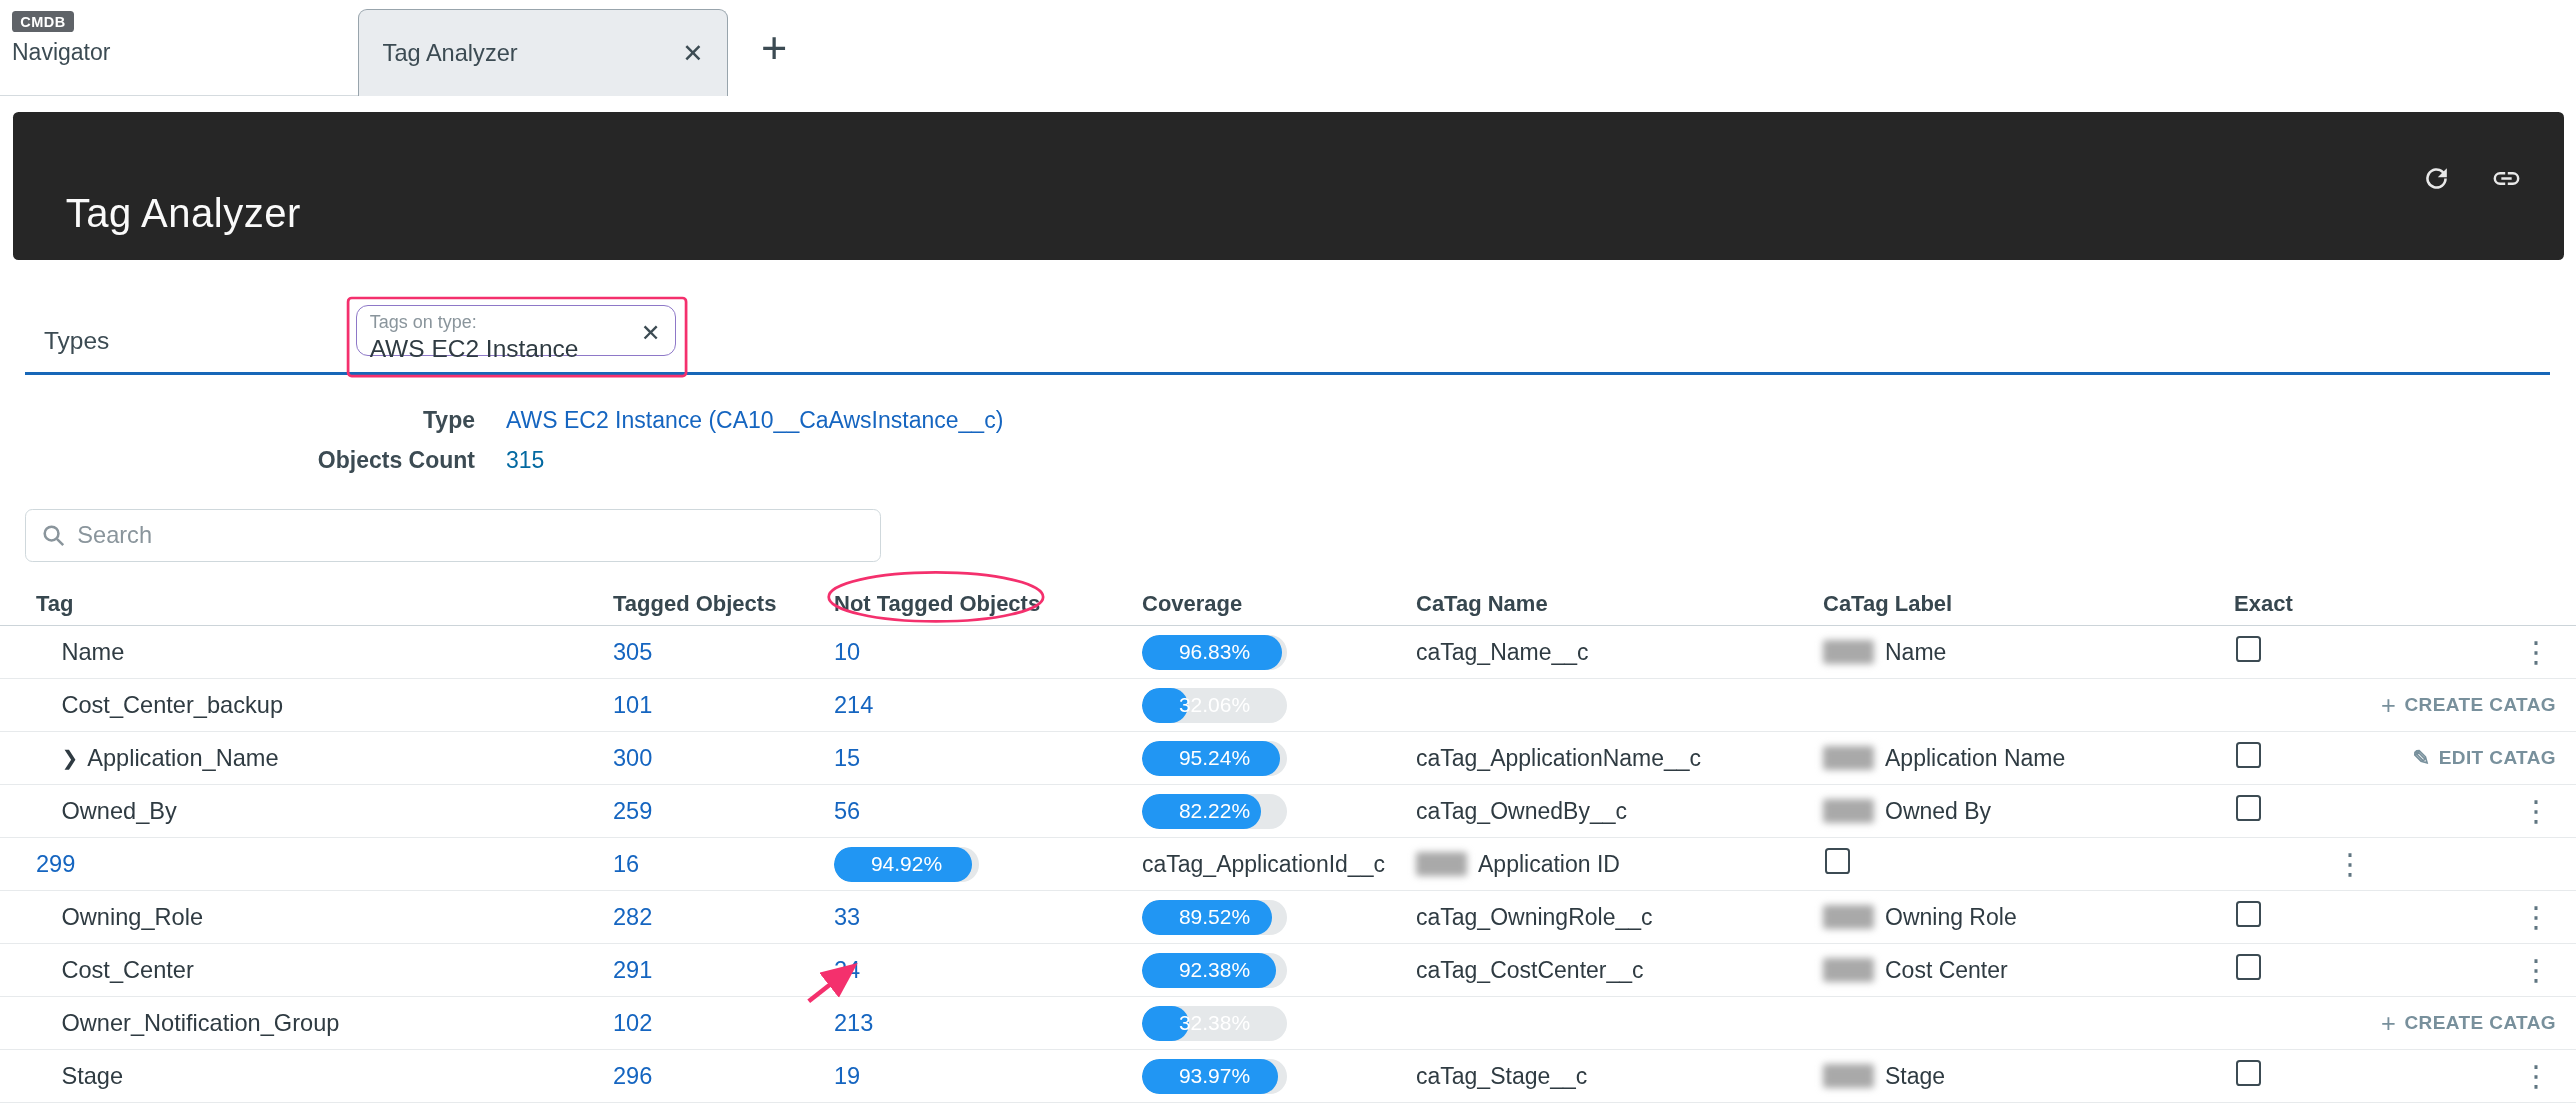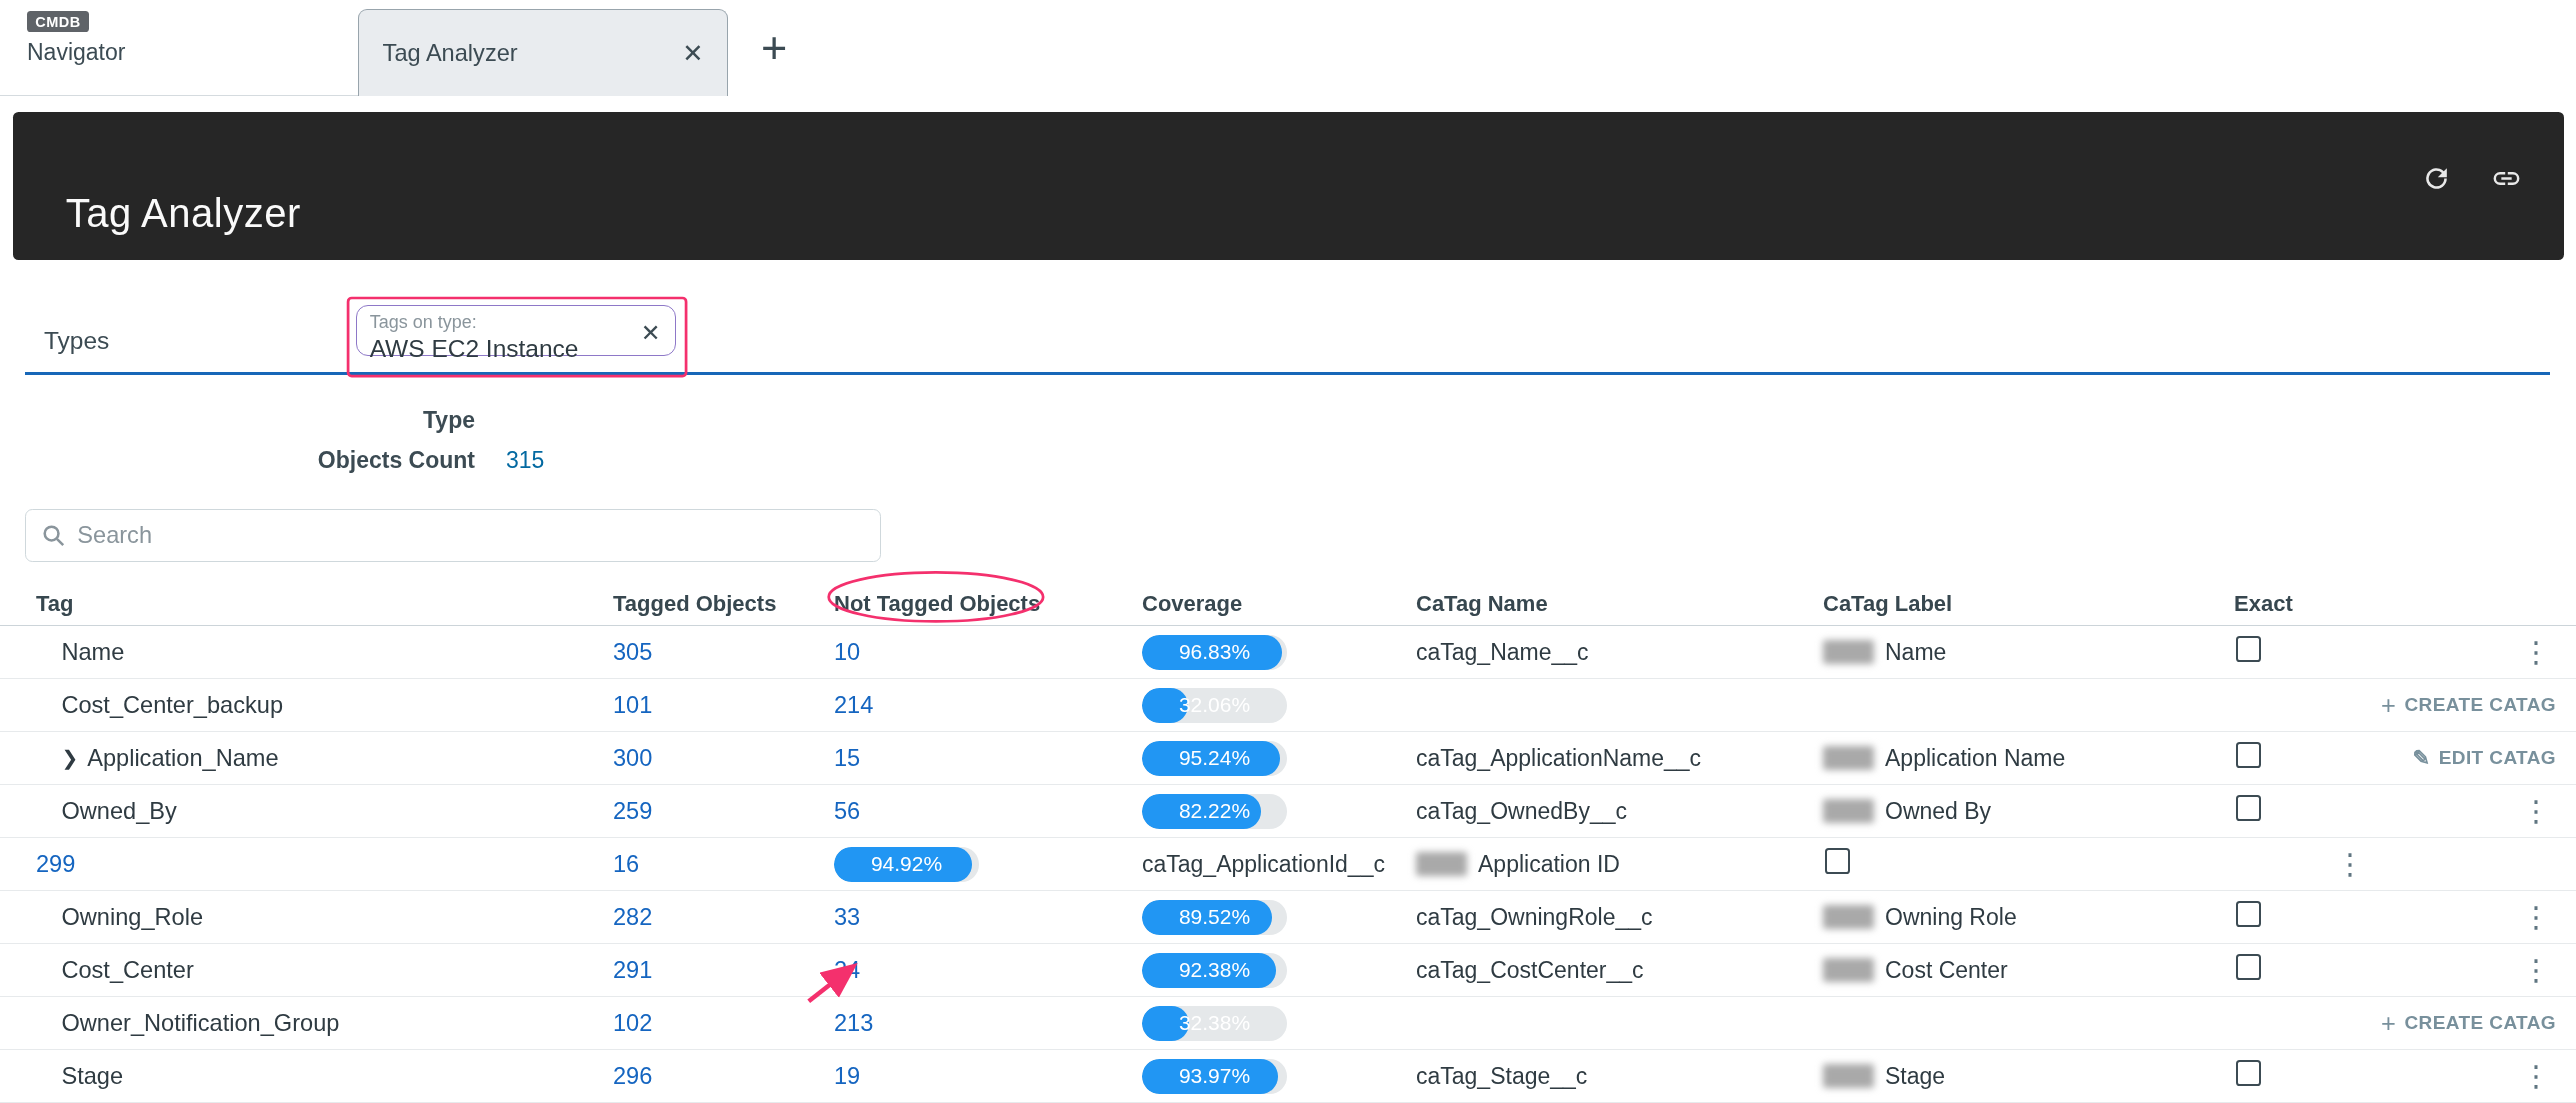"CMDB" .tab-plain1 { padding: 11px 0 0 27px -> 11px 0 0 12px }
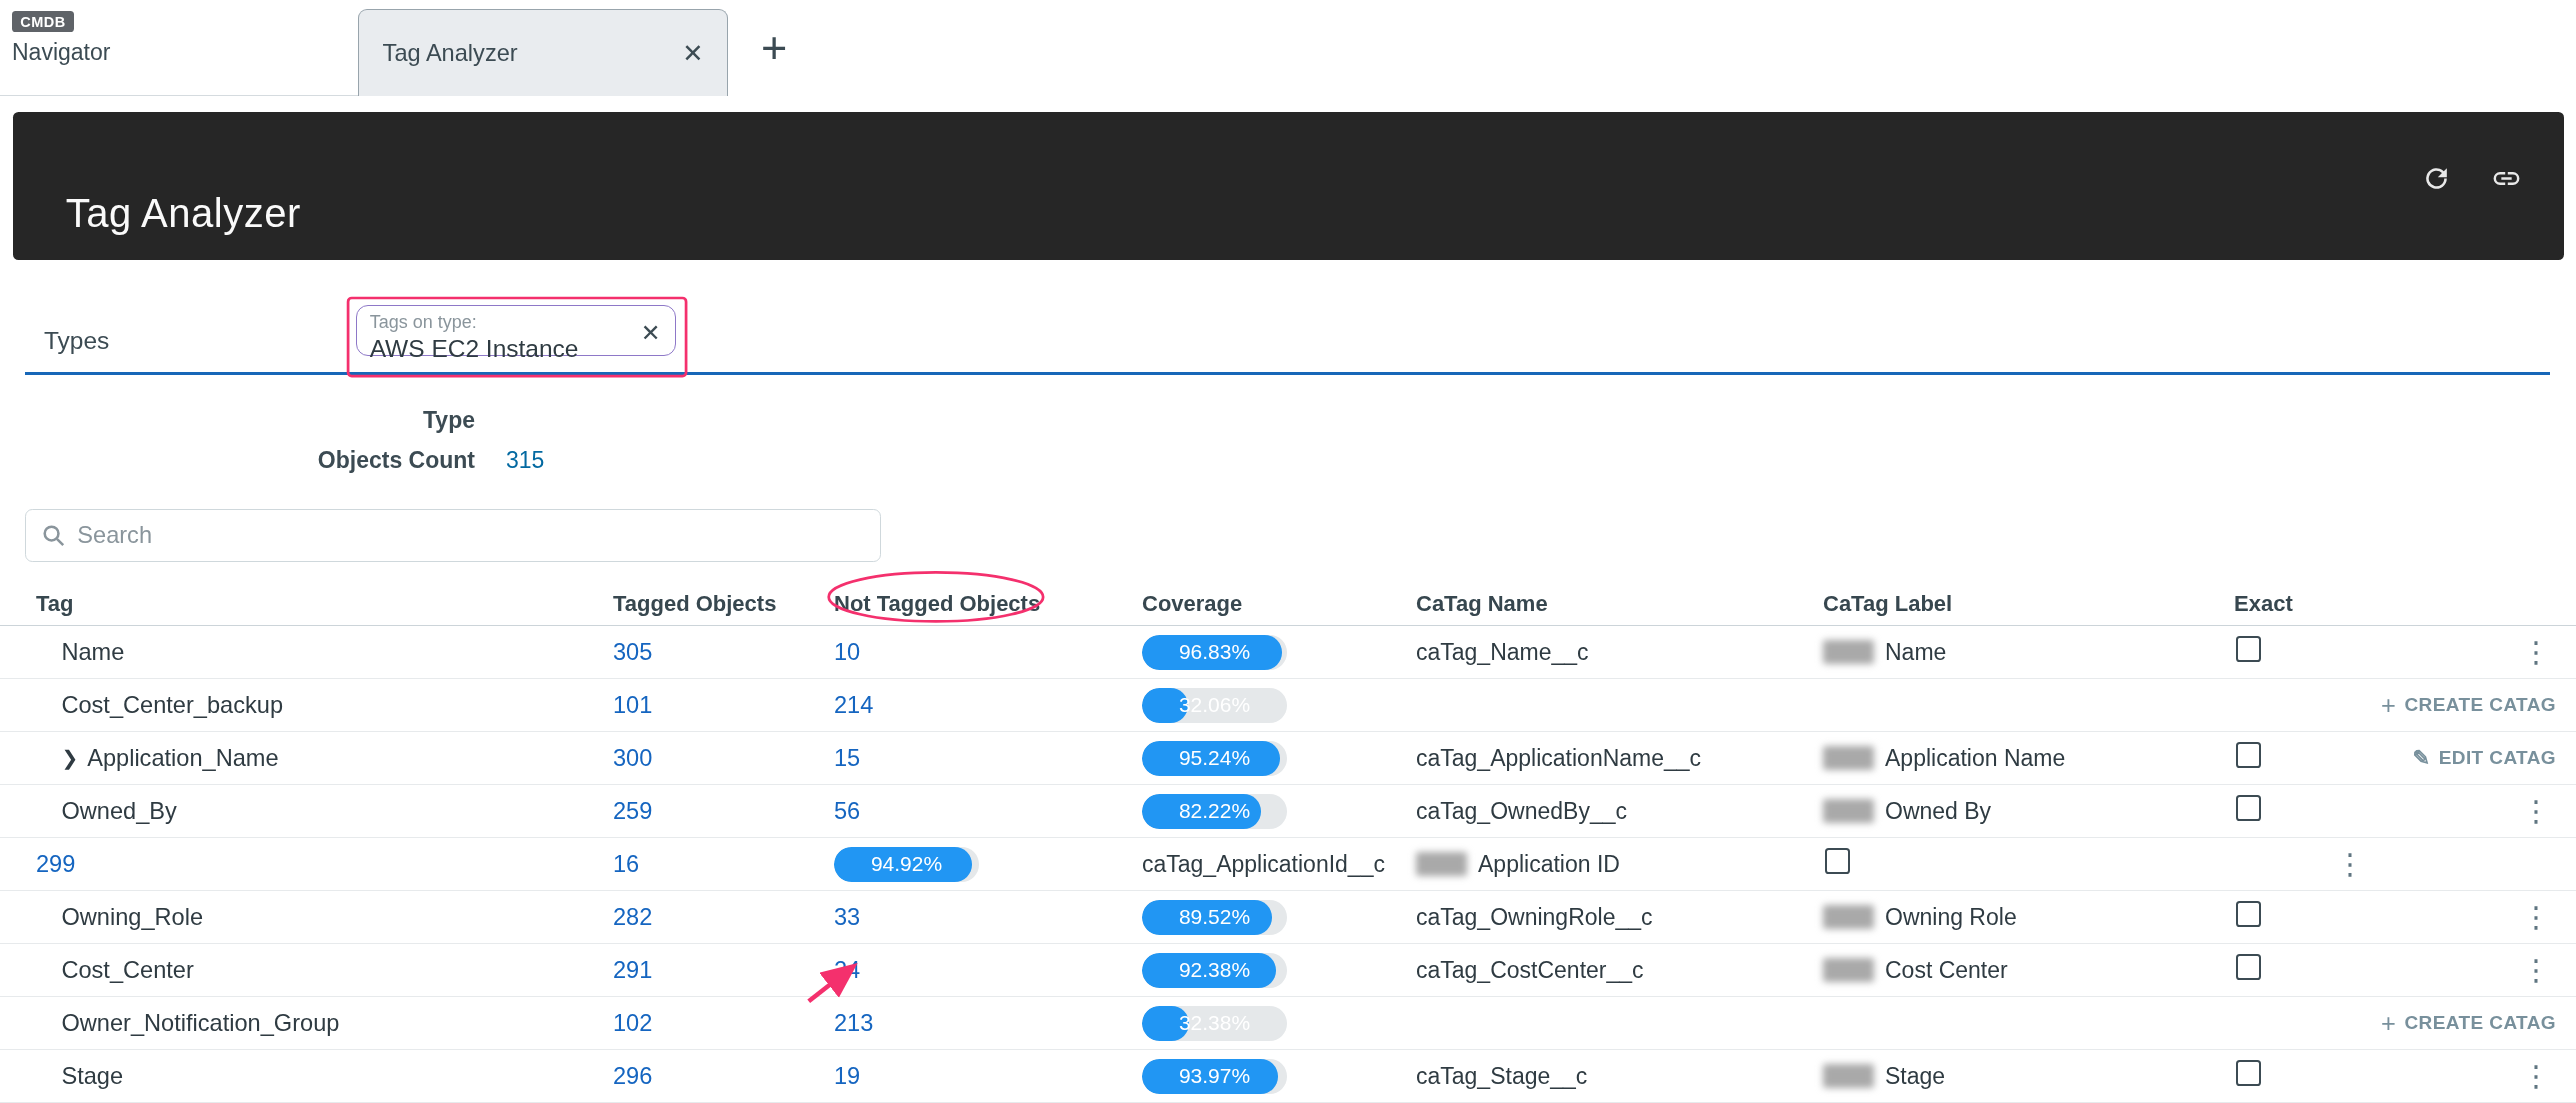"AWS EC2 Instance (CA10__CaAwsInstance__c)" a.d-value { html: none -> <a>AWS EC2 Instance (CA10__CaAwsInstance__c)</a> }
